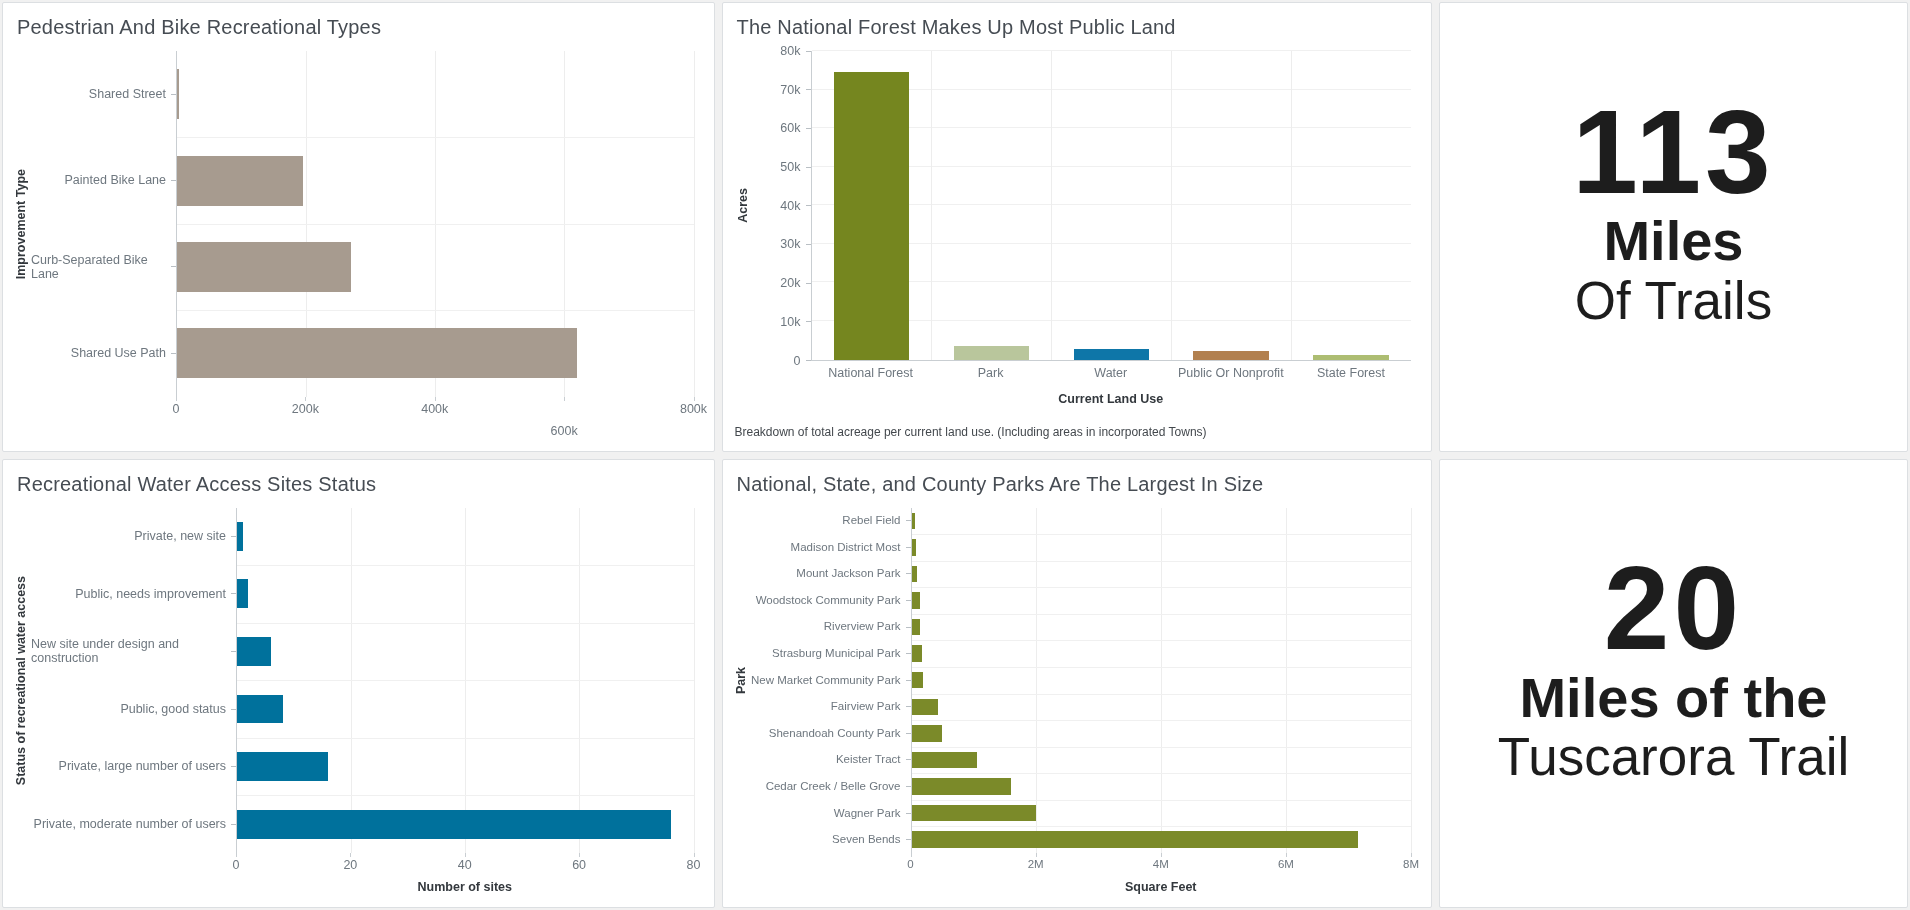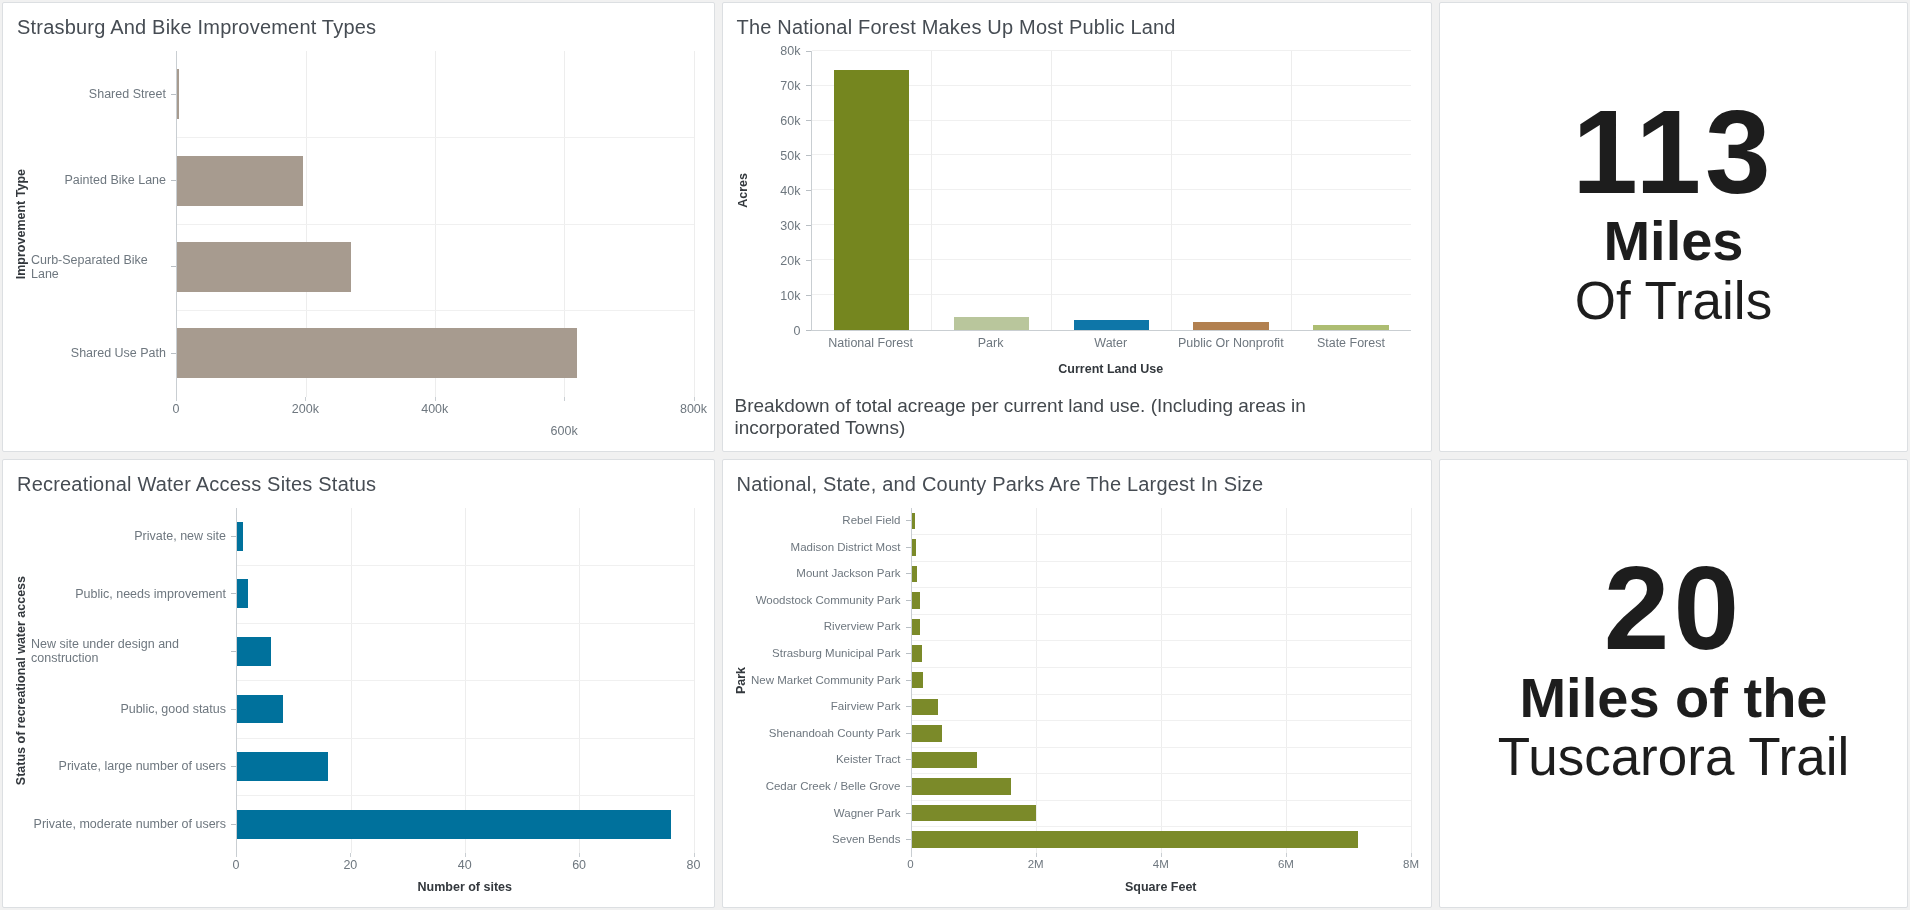"Strasburg And Bike Improvement Types" h2.panel-title { text: Strasburg And Bike Improvement -> Pedestrian And Bike Recreational }
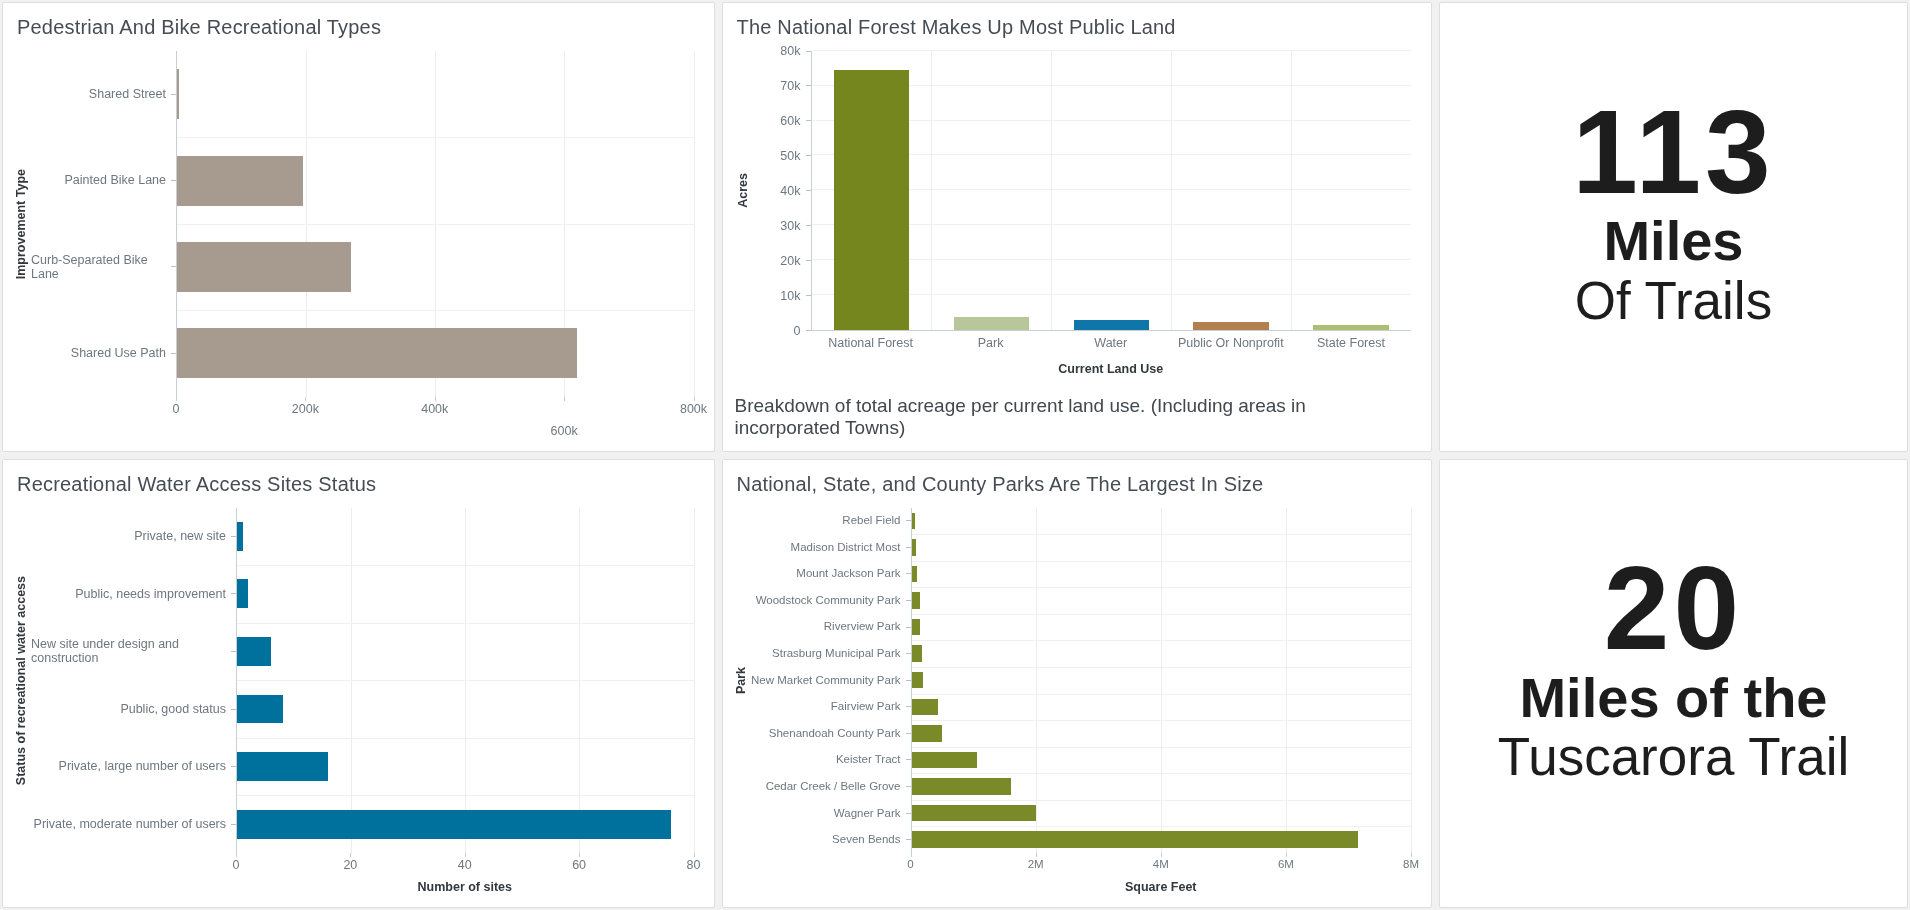"Breakdown of total acreage per" .caption { font-size: 19px -> 12px }
